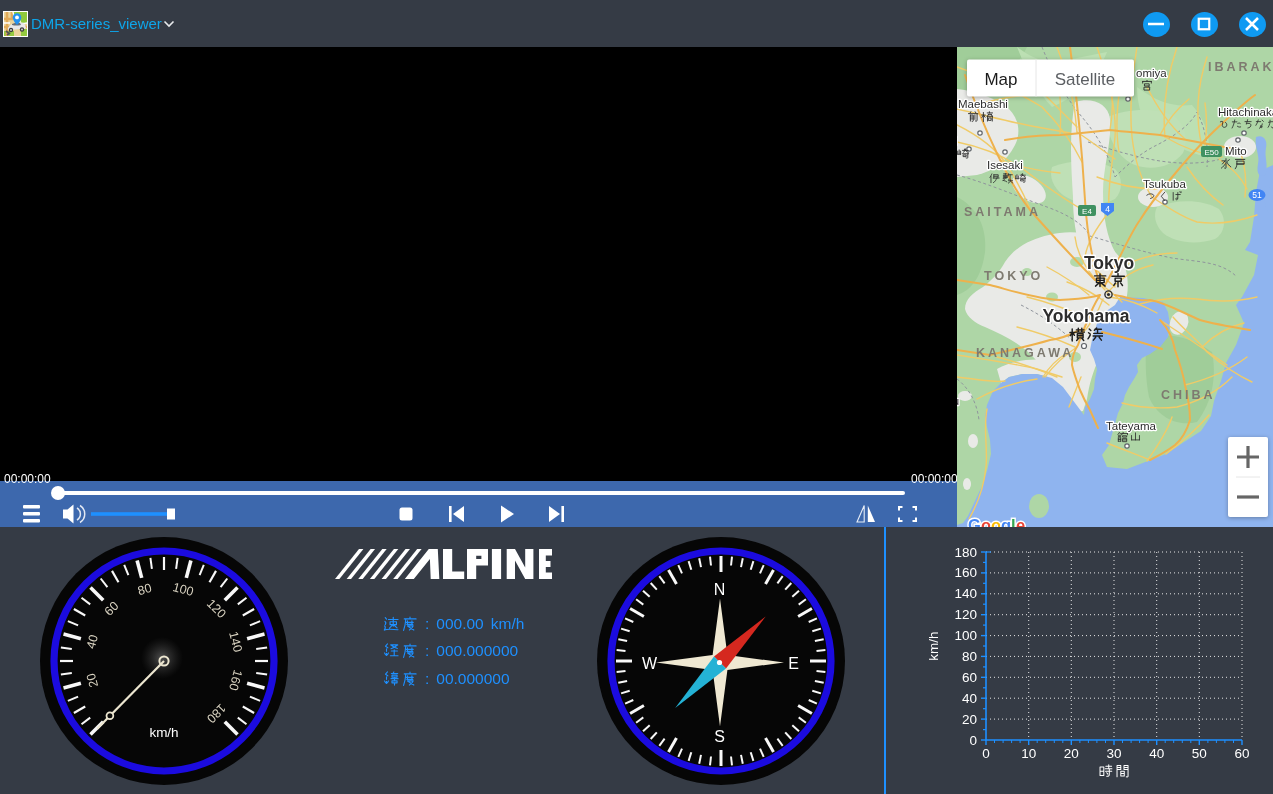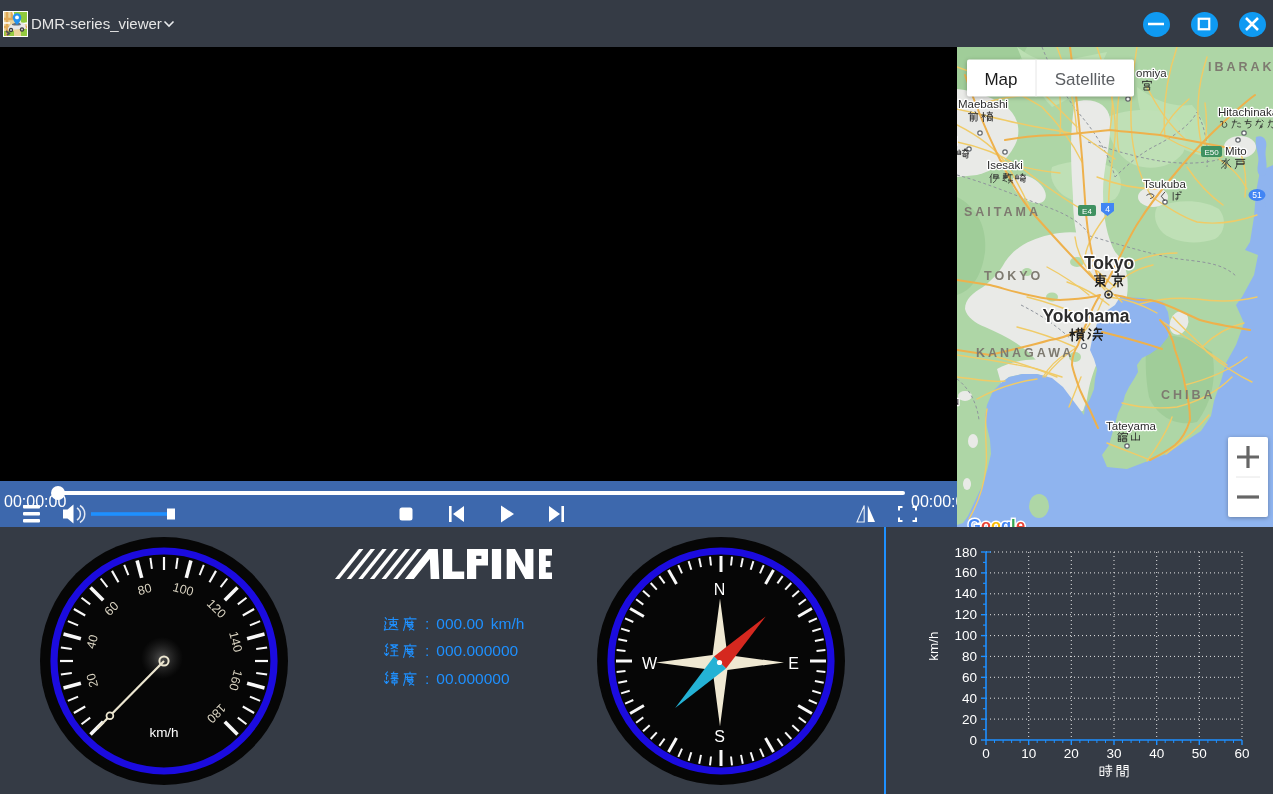"DMR-series_viewer" #title { color: #e5e5e5 -> #0ea5e9 }
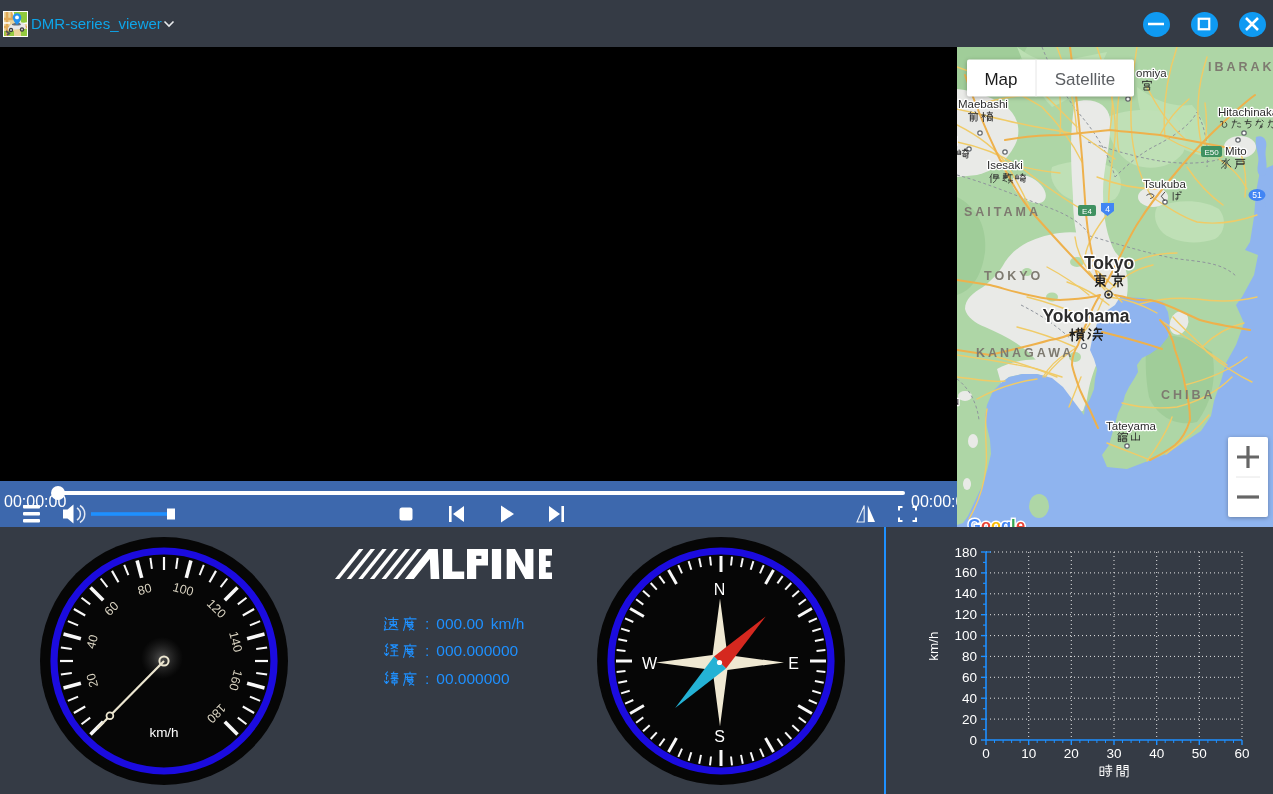"00:00:00" .t0 { font-size: 16px -> 12px; top: 493px -> 472px }
